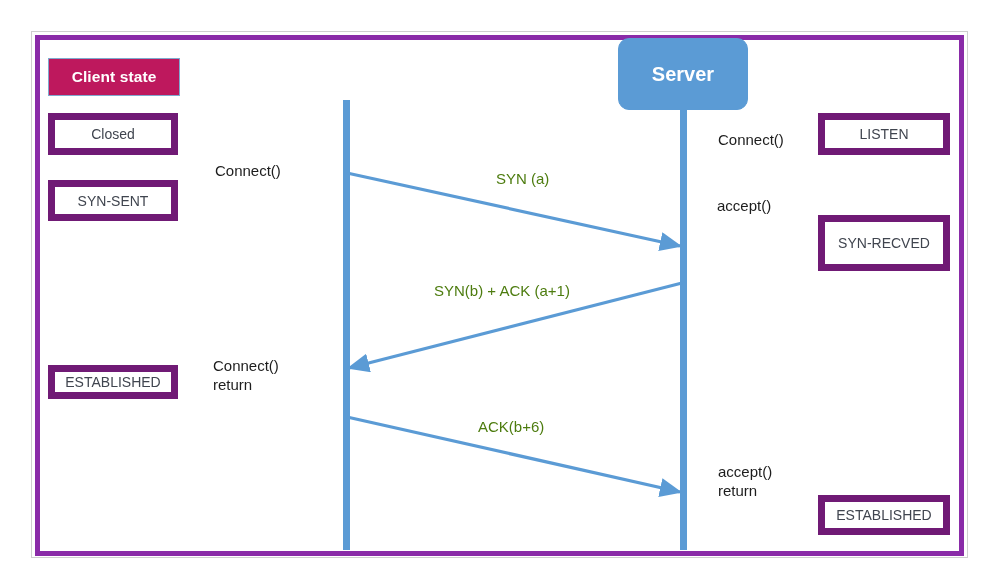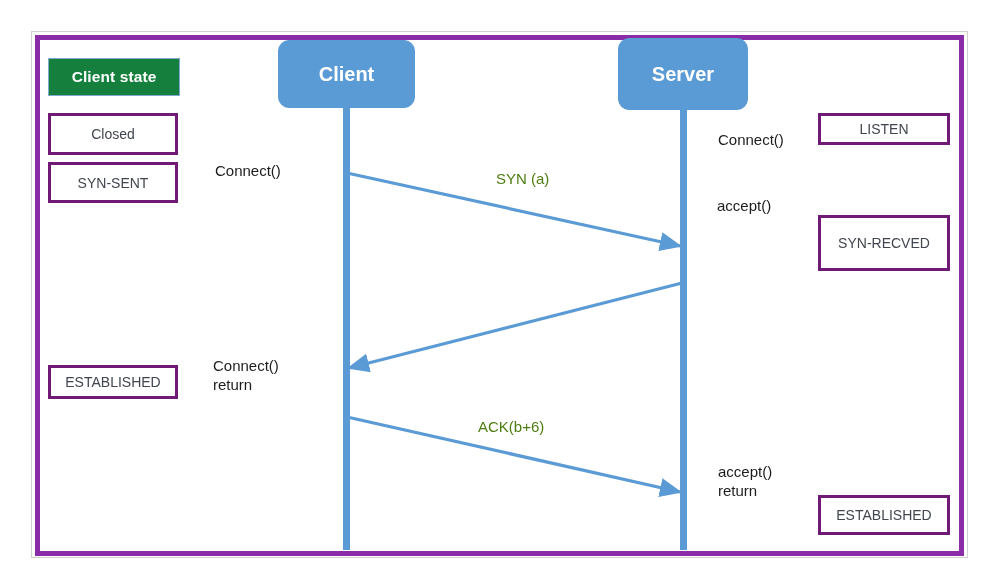"Client state" .state-header { background: #15803d -> #be185d }
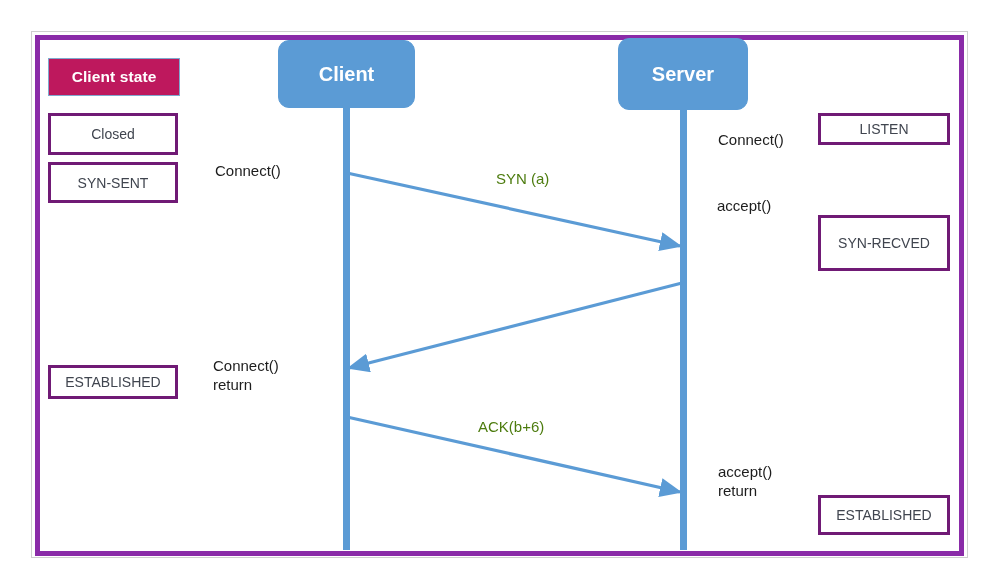"Client" div.node-box { html: <div>Client</div> -> none }
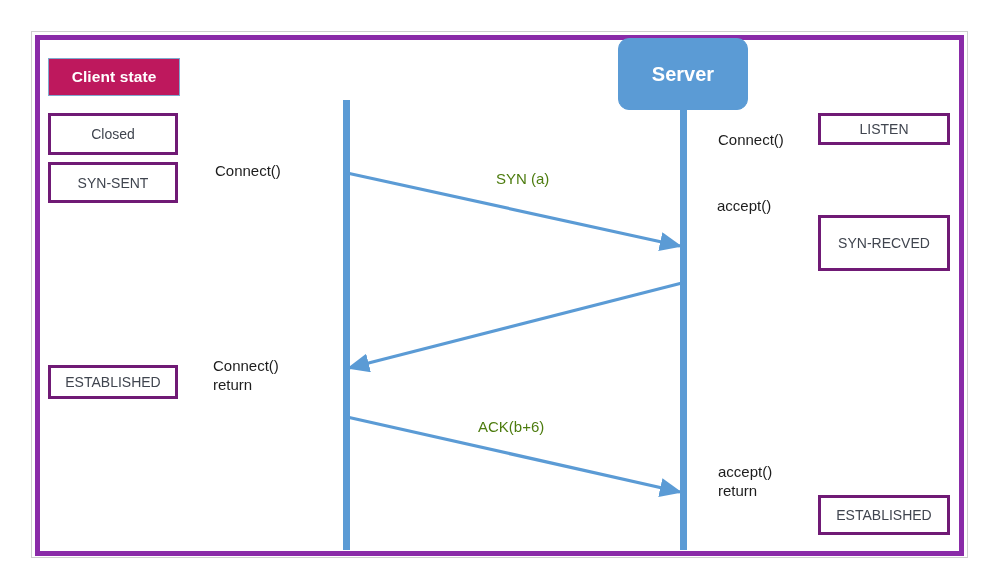"Closed" .state-box { border: 3px solid #701a75 -> 7px solid #701a75 }
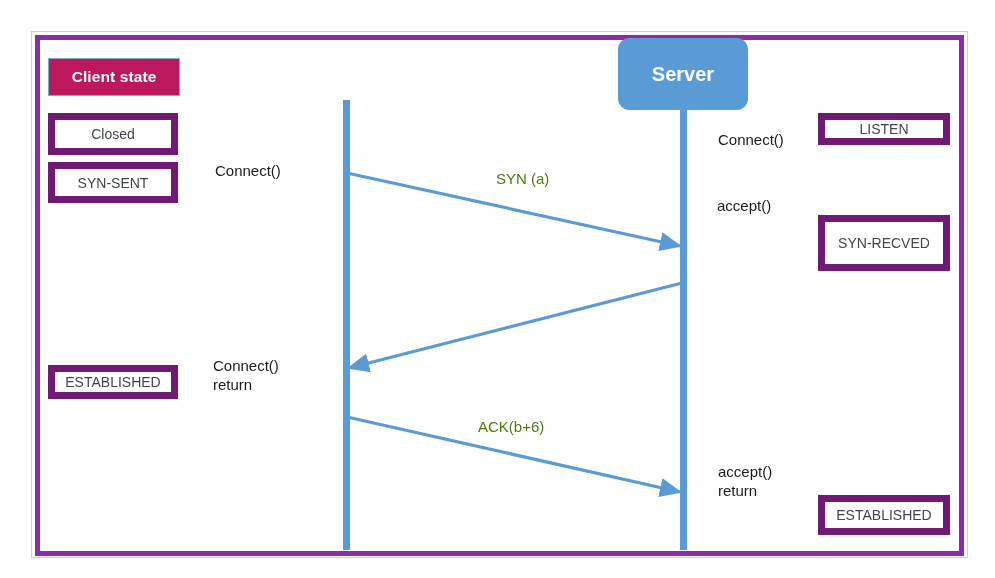"LISTEN" div.state-box { height: 32px -> 42px }
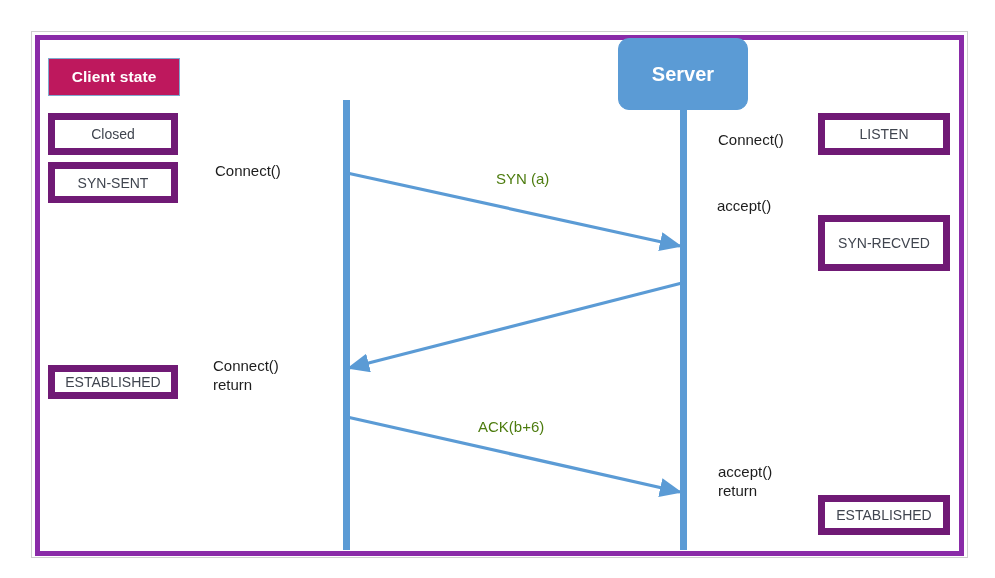"SYN-SENT" div.state-box { top: 162px -> 180px }
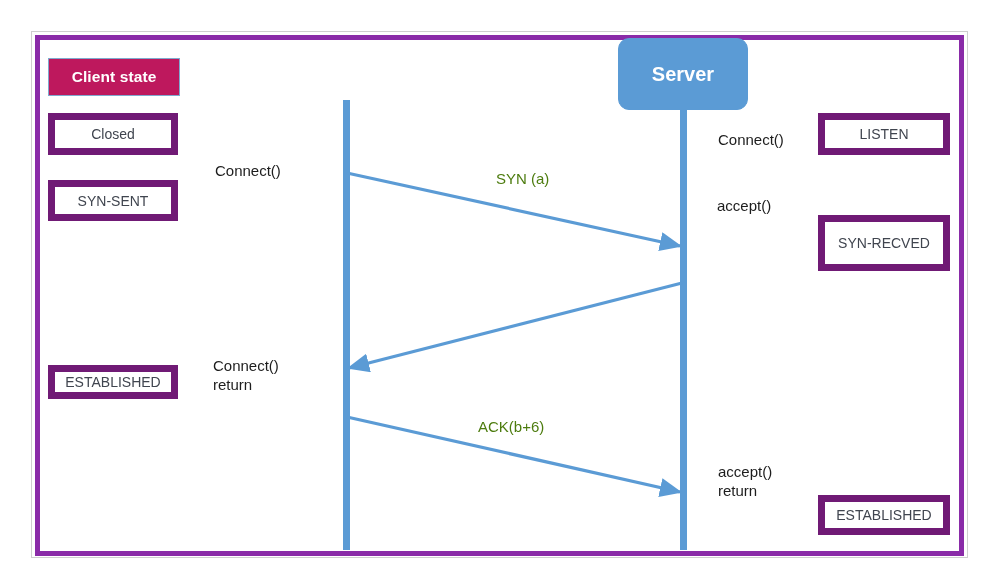"SYN(b) + ACK (a+1)" div.msg-label { html: none -> <div>SYN(b) + ACK (a+1)</div> }
